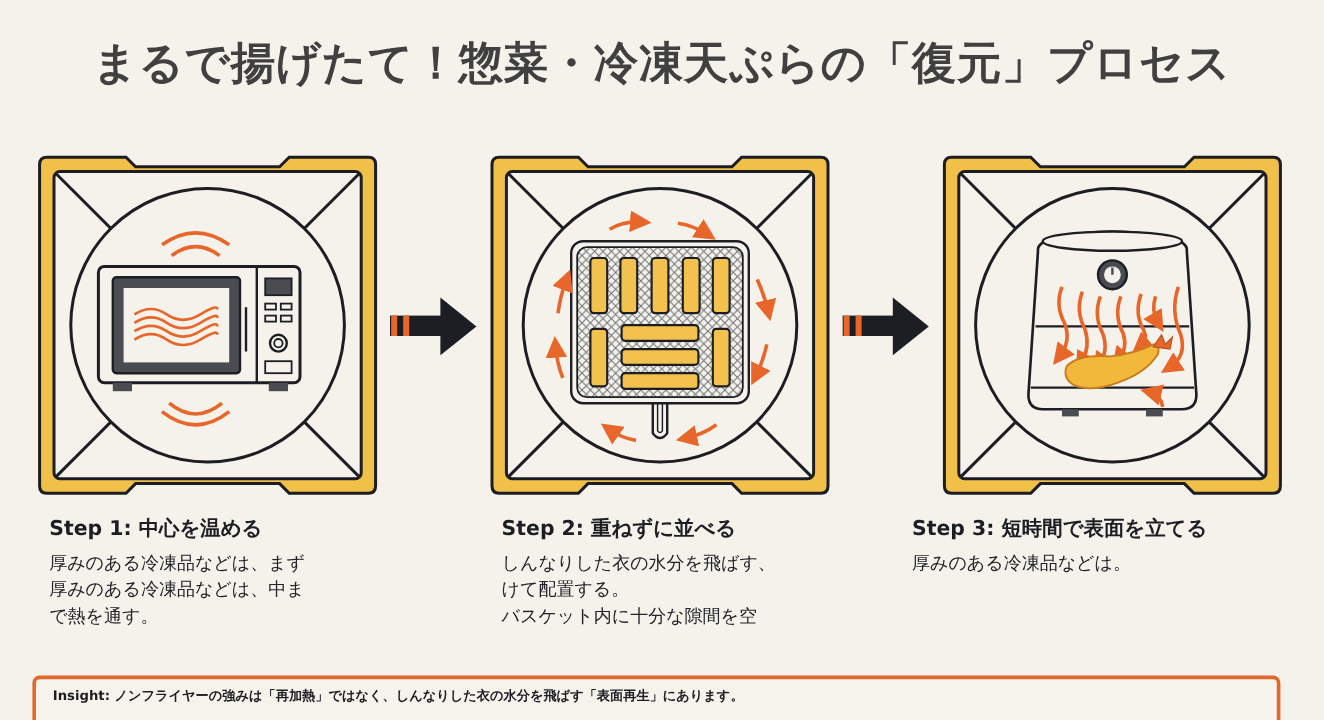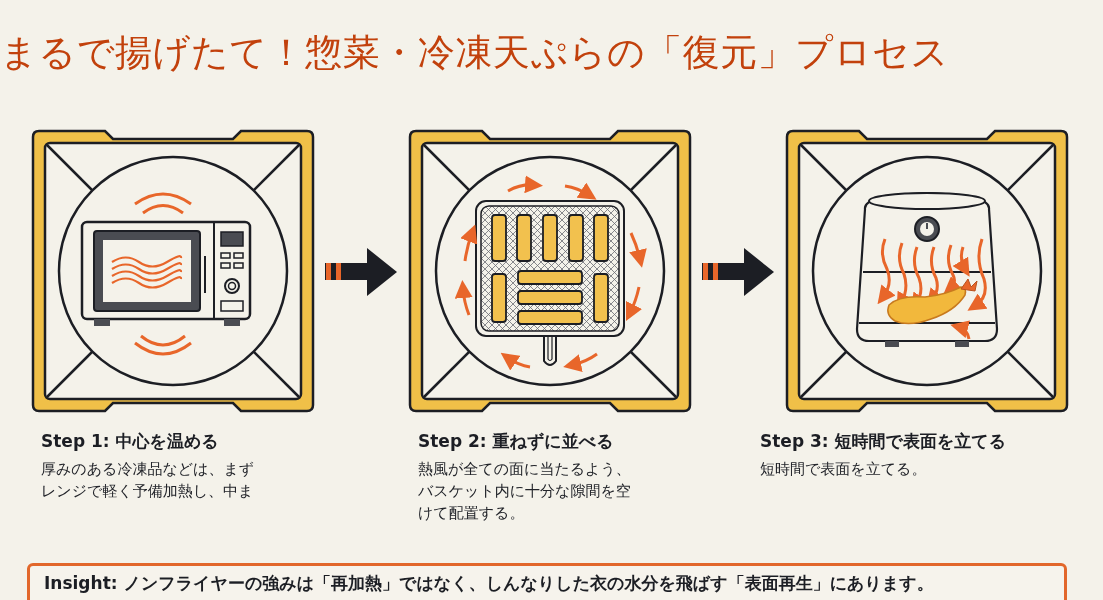"まるで揚げたて！惣菜・冷凍天ぷらの「復元」プロセス" .title { color: #c2410c -> #404040; font-weight: normal -> bold; text-align: left -> center }
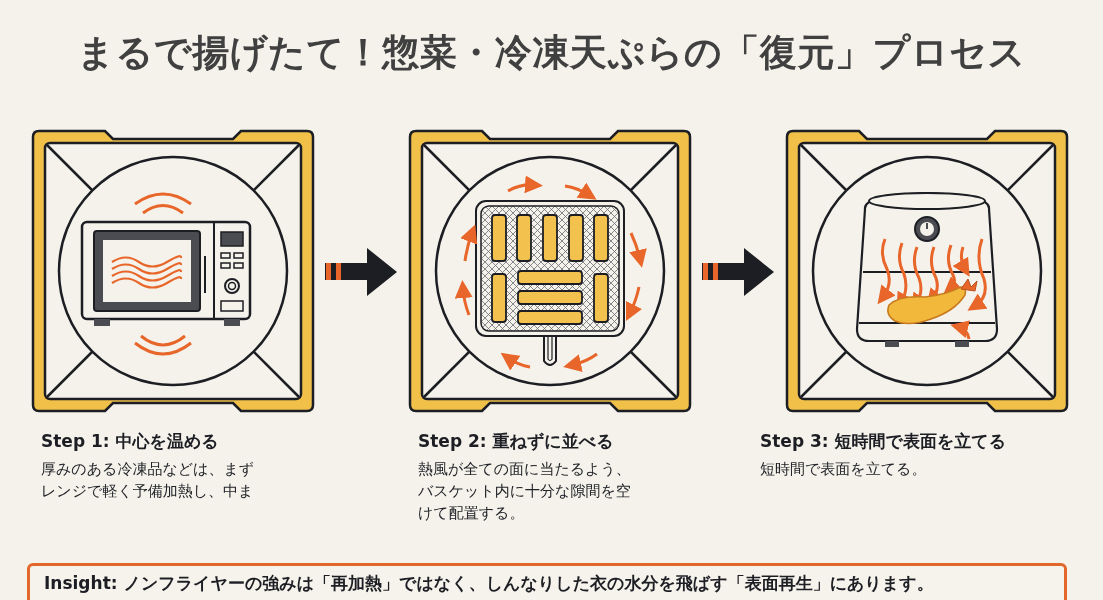"熱風が全ての面に当たるよう、" div { text: 熱風が全ての面に当たるよう -> しんなりした衣の水分を飛ばす }
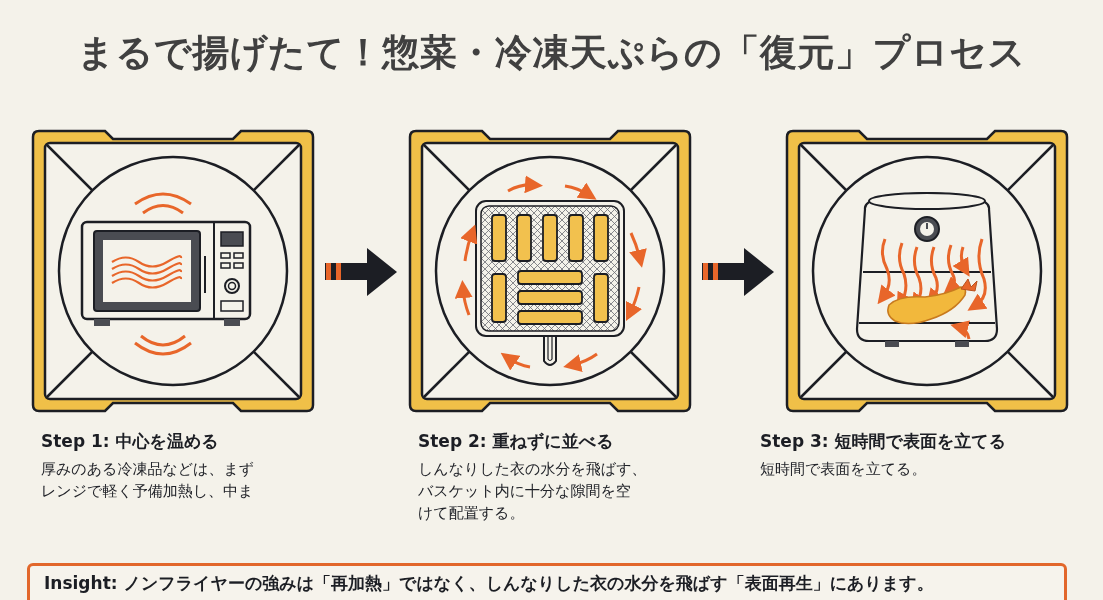"短時間で表面を立てる。" div { text: 短時間で表面を立てる -> 厚みのある冷凍品などは }
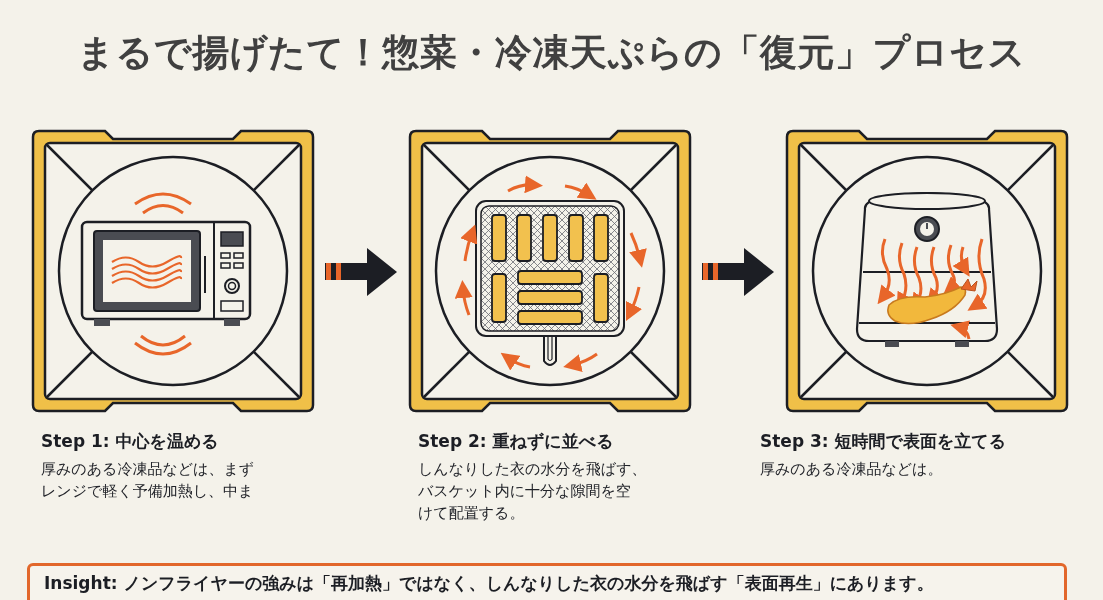"レンジで軽く予備加熱し、中ま" div { text: レンジで軽く予備加熱し -> 厚みのある冷凍品などは }
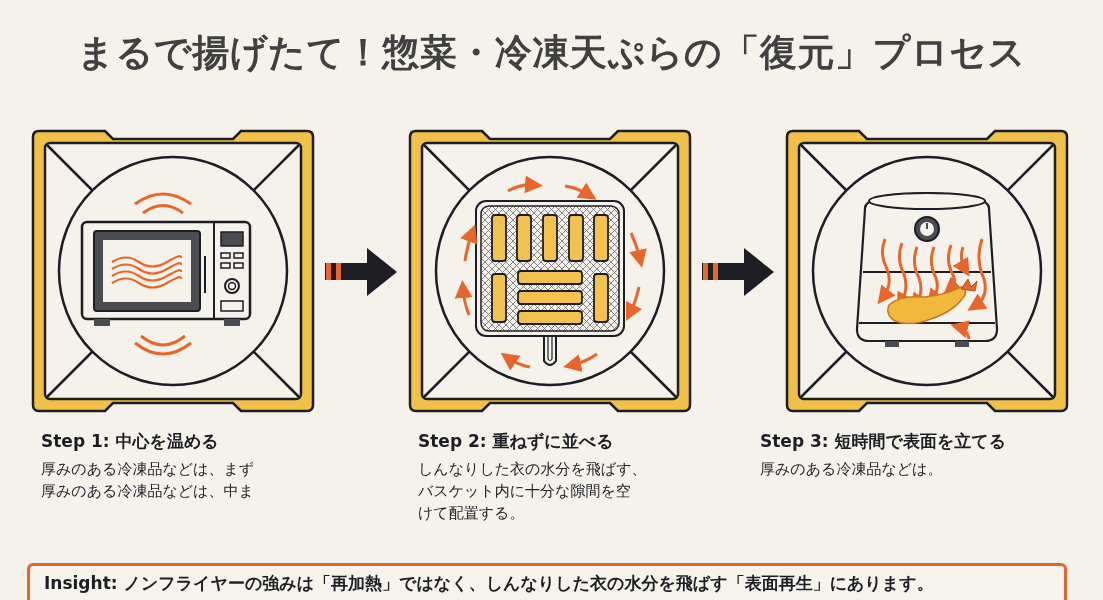"で熱を通す。" div { html: none -> <div>で熱を通す。</div> }
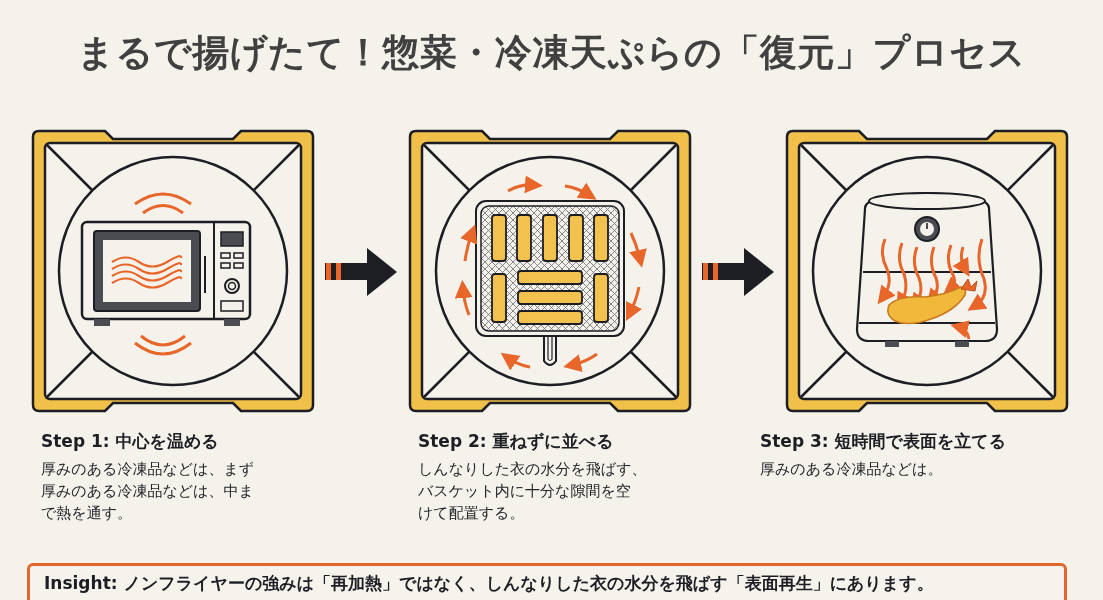"バスケット内に十分な隙間を空" div { order: before "けて配置する。" -> after "けて配置する。" }
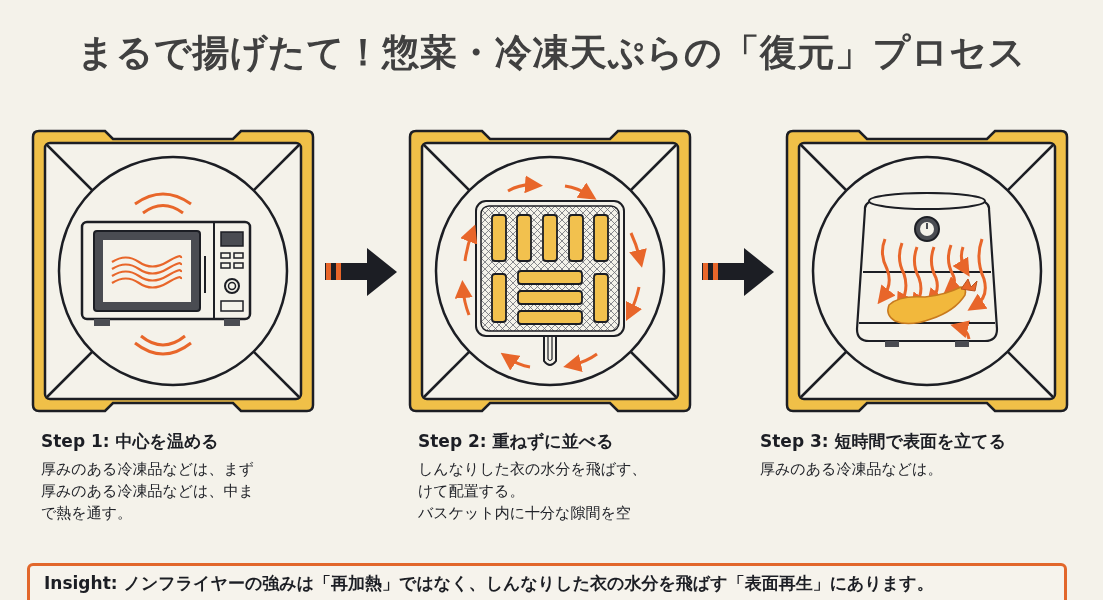"Insight:" .insight-text { font-size: 17px -> 11px }
